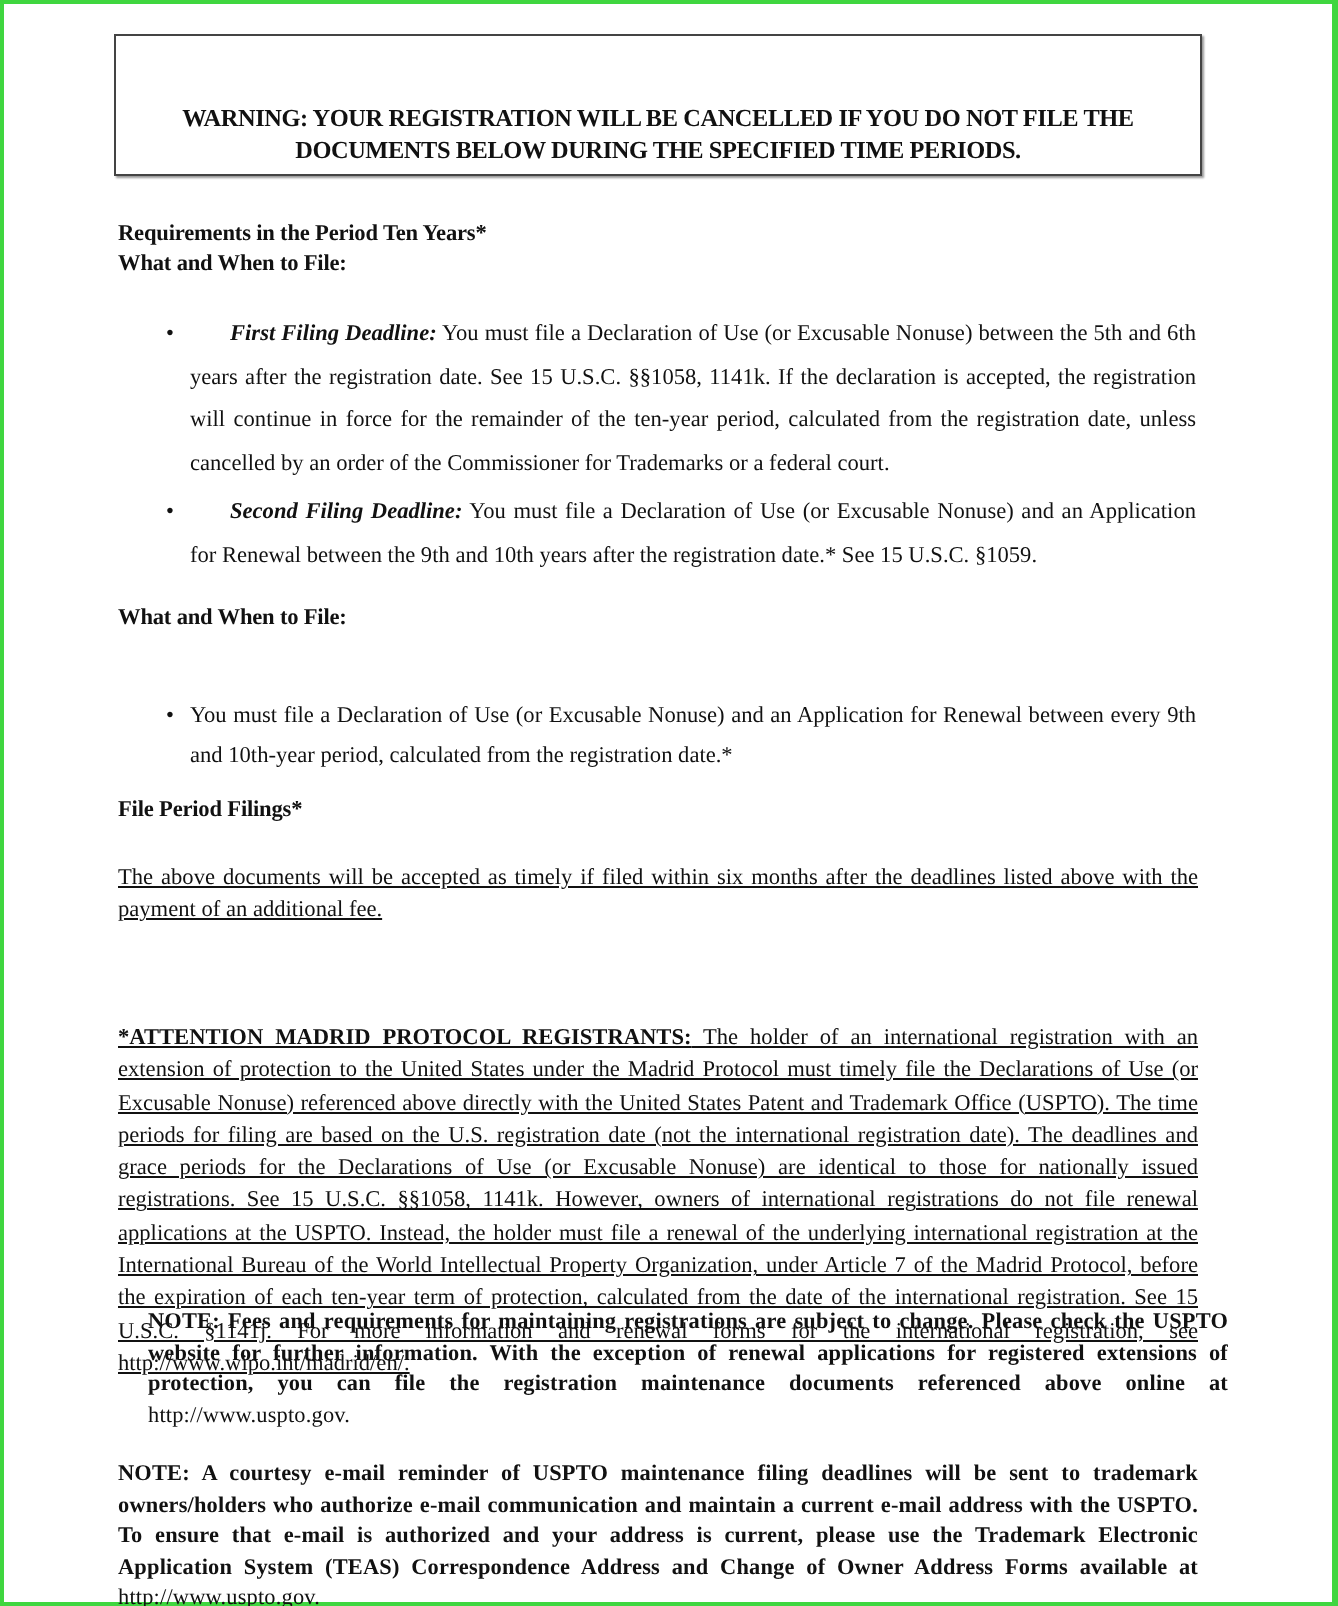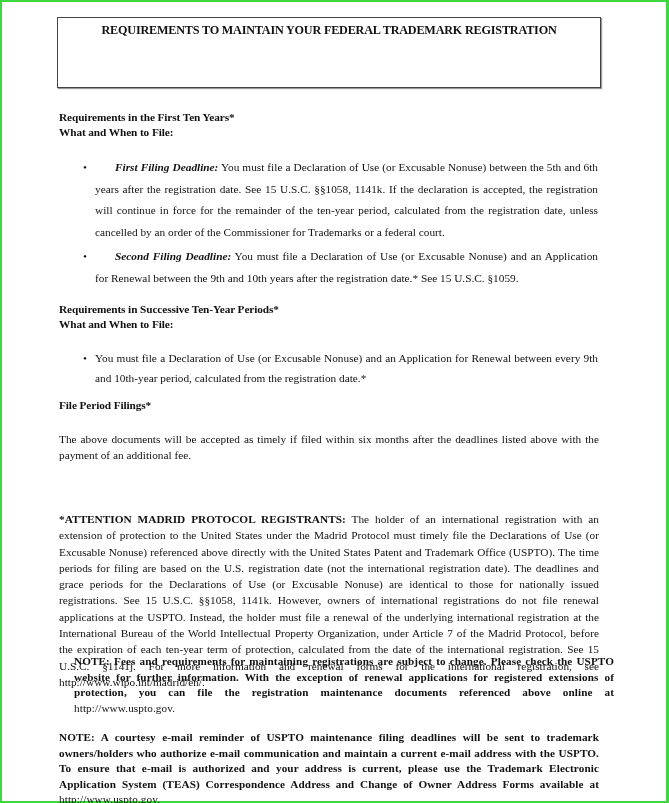"REQUIREMENTS TO MAINTAIN YOUR FEDERAL" div.header-title { html: <div>REQUIREMENTS TO MAINTAIN YOUR FEDERAL TRADEMARK REGISTRATION</div> -> none }
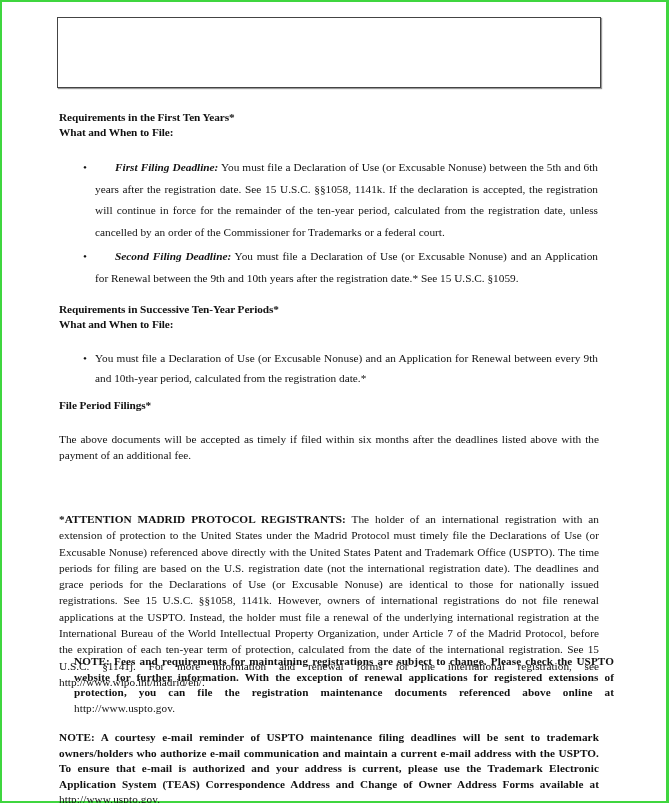"WARNING: YOUR REGISTRATION WILL BE" div.header-warning { html: none -> <div> <div>WARNING: YOUR REGISTRATION WILL BE CANCELLED IF YOU DO NOT FILE THE</div> <div>DOCUMENTS BELOW DURING THE SPECIFIED TIME PERIODS.</div> </div> }
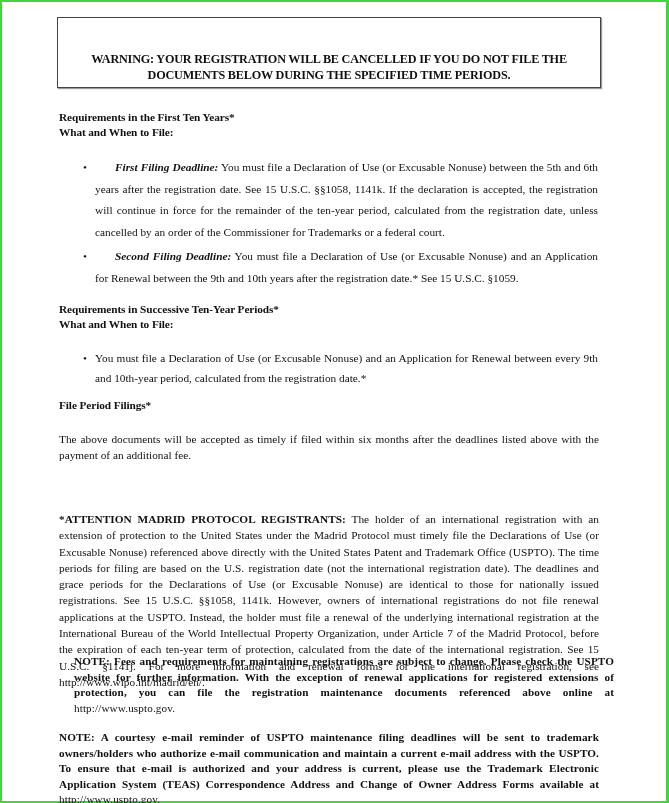"Requirements in the First Ten" div.heading { text: First -> Period }
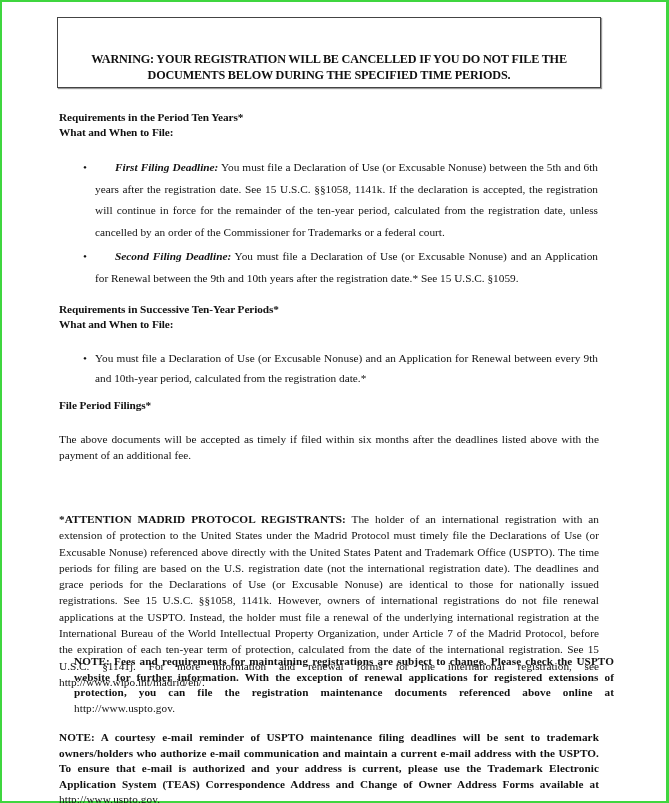"Requirements in Successive Ten-Year" div.heading { html: <div>Requirements in Successive Ten-Year Periods*</div> -> none }
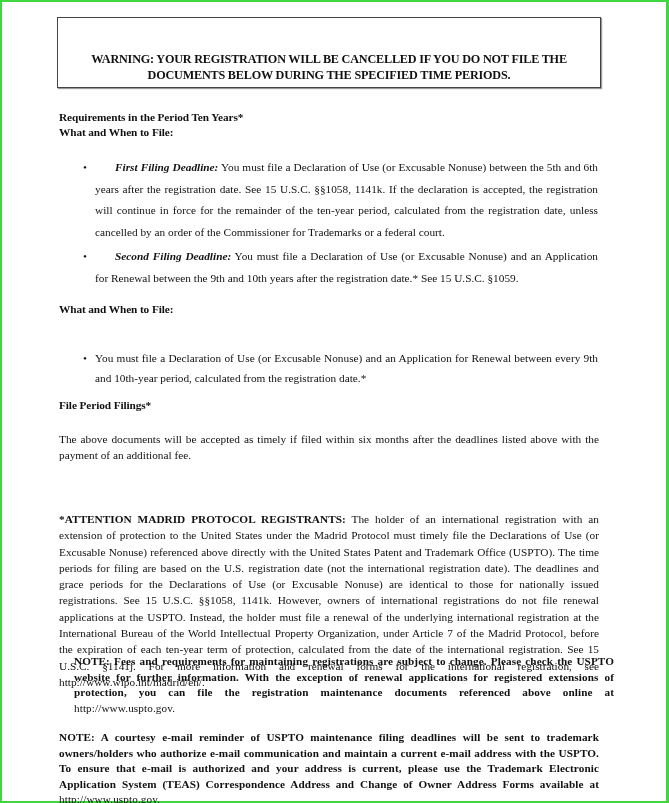"The above documents will be" .para { text-decoration: none -> underline }
